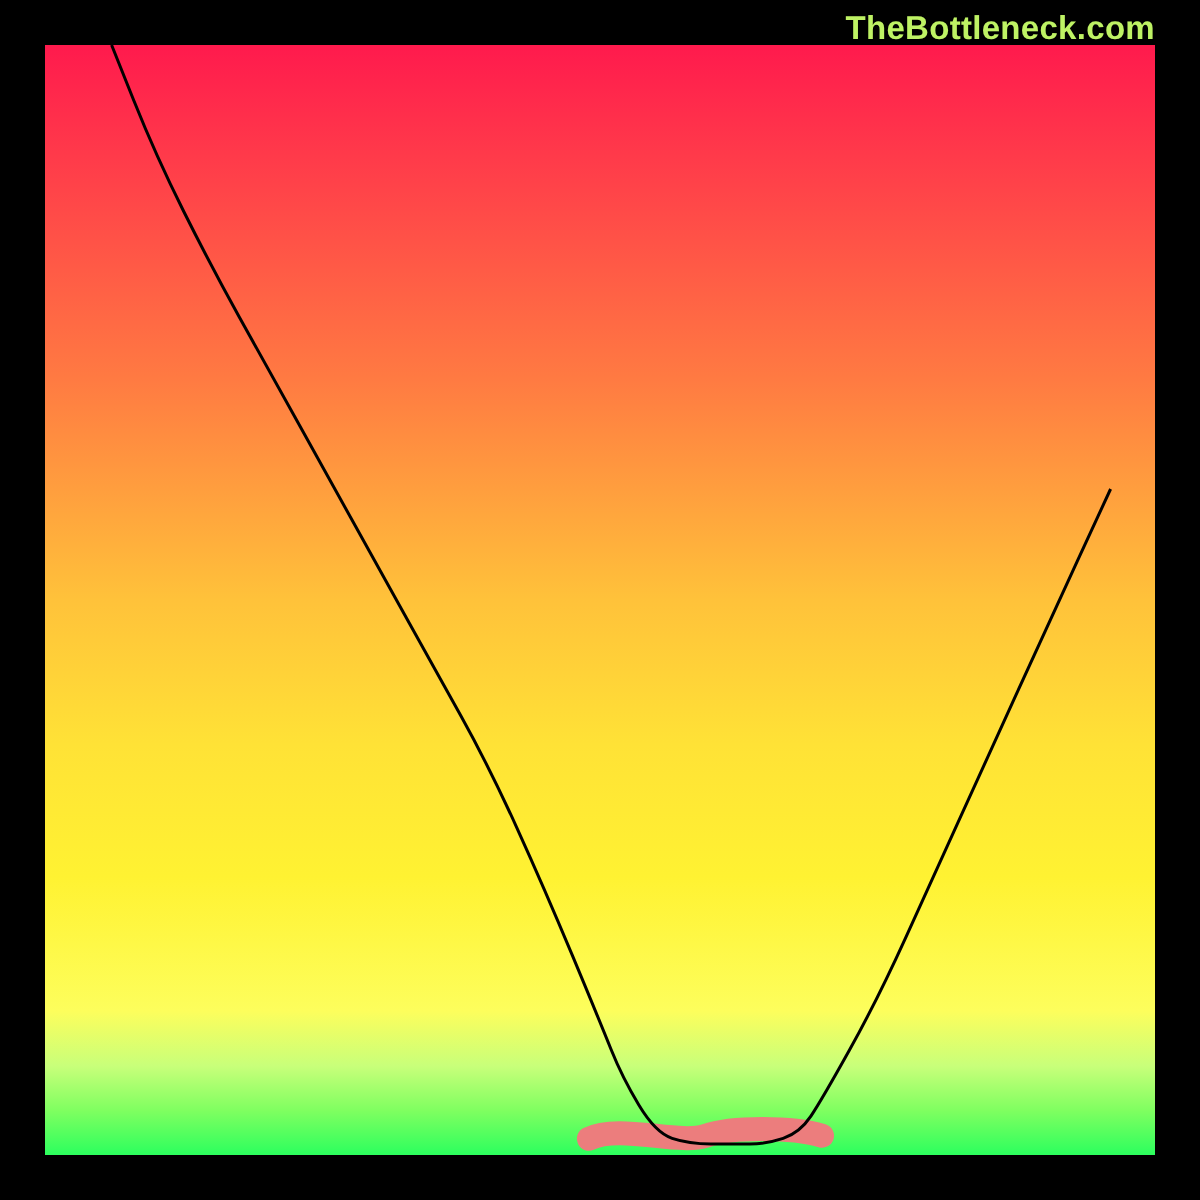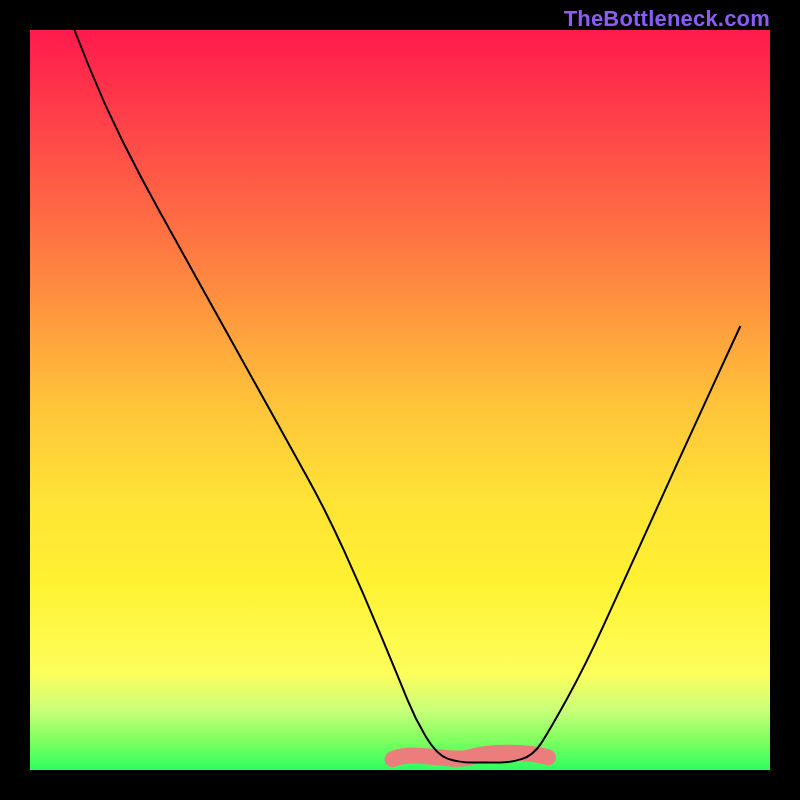"TheBottleneck.com" .watermark { color: #8b5cf6 -> #bef264 }
